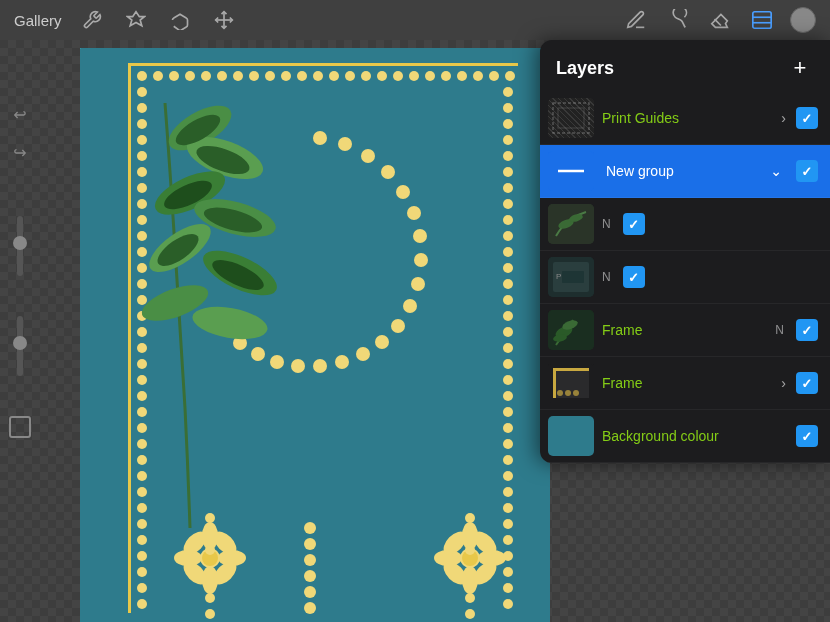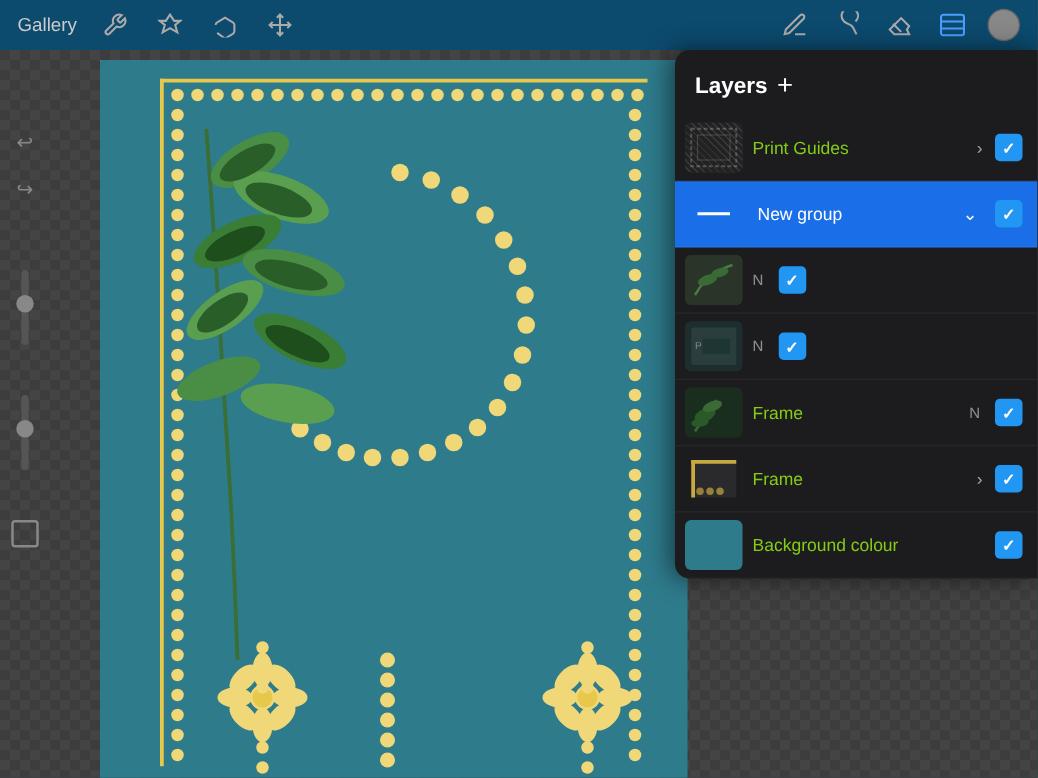"Gallery" .top-bar { background: #0c4a6e -> #404040 }
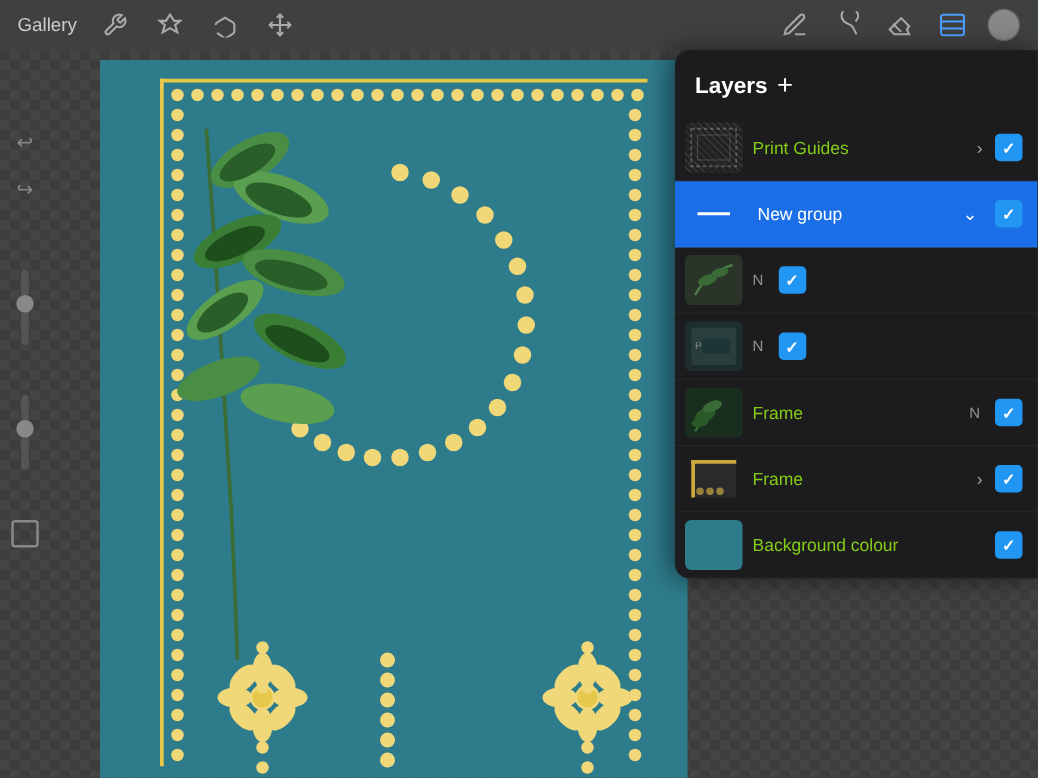"Layers" .layers-header { justify-content: none -> space-between }
